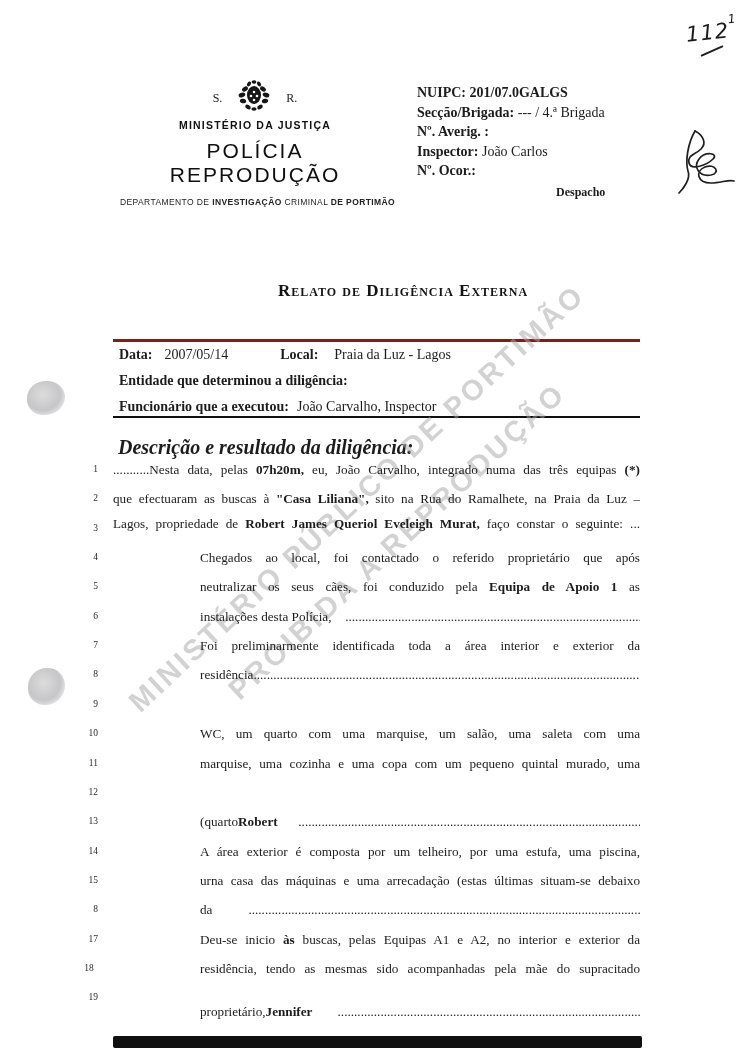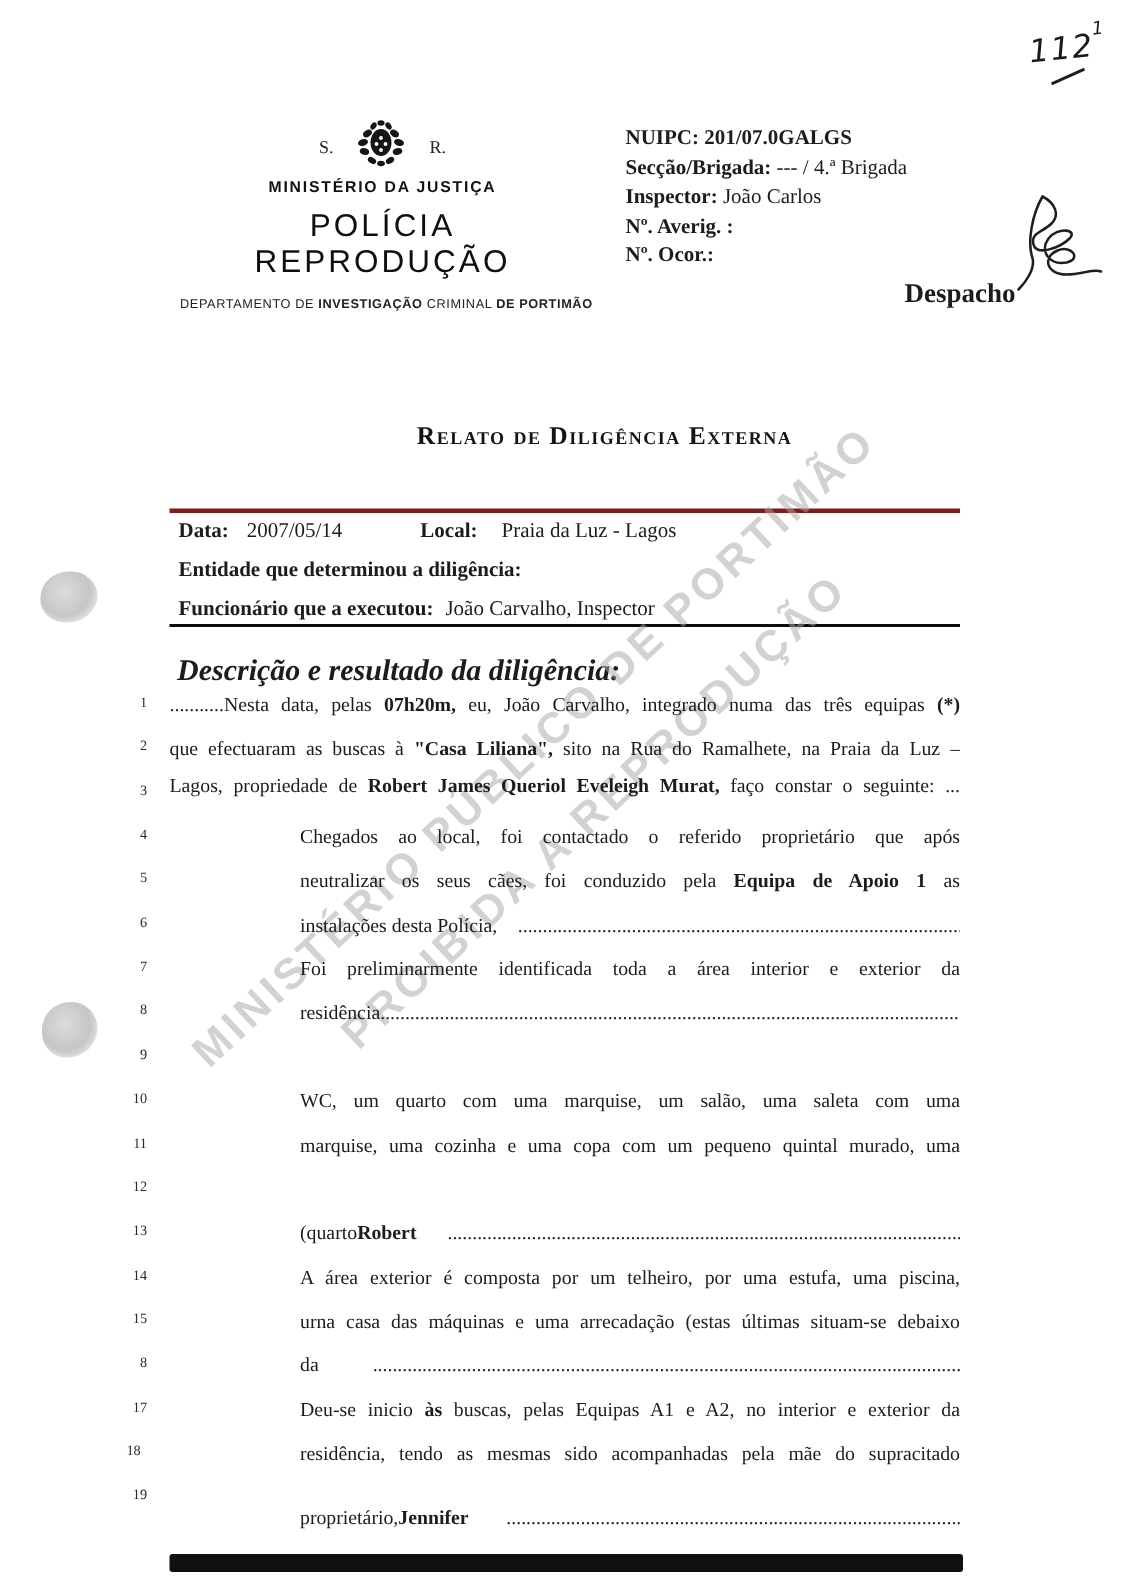"Inspector: João Carlos" div.ci-row { order: before "Nº. Averig. :" -> after "Nº. Averig. :" }
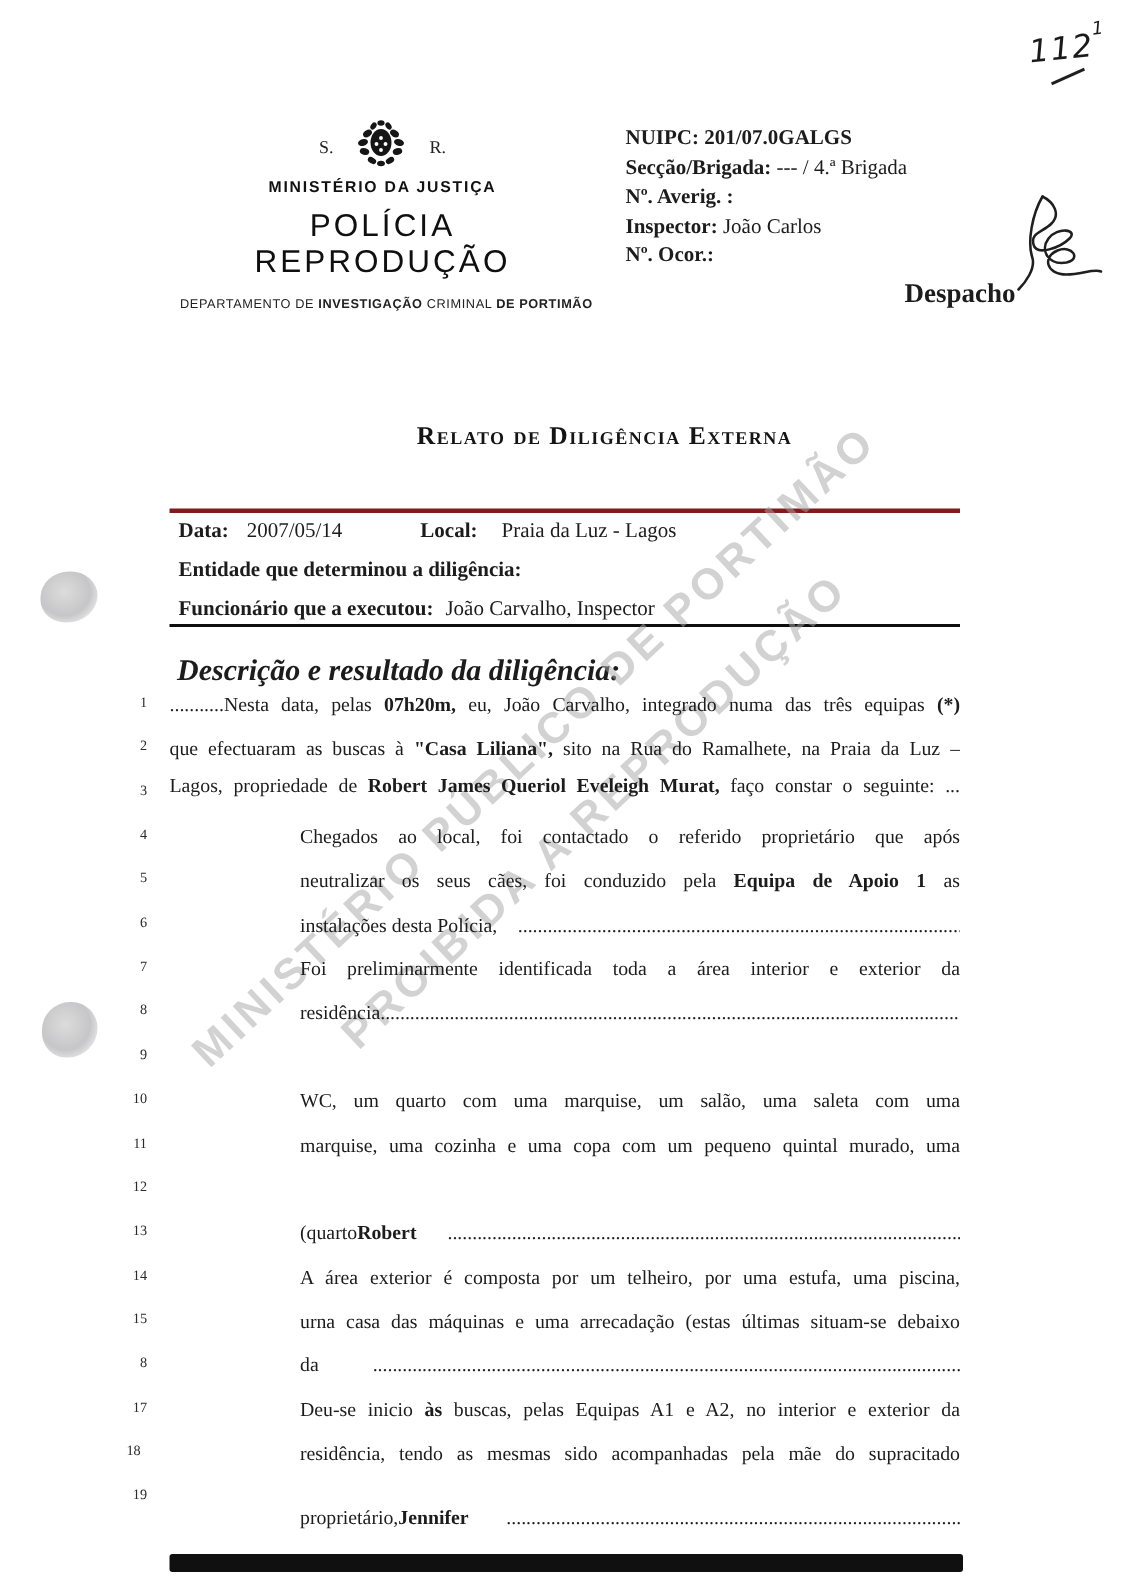"Despacho" .despacho { font-size: 18px -> 12px; left: 603px -> 556px }
